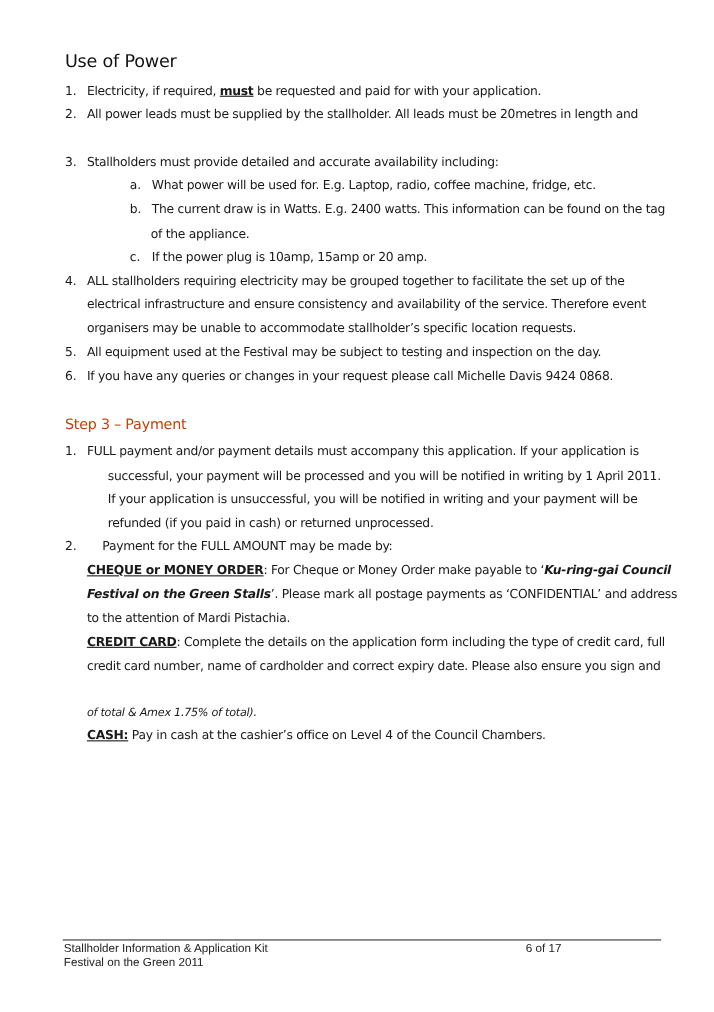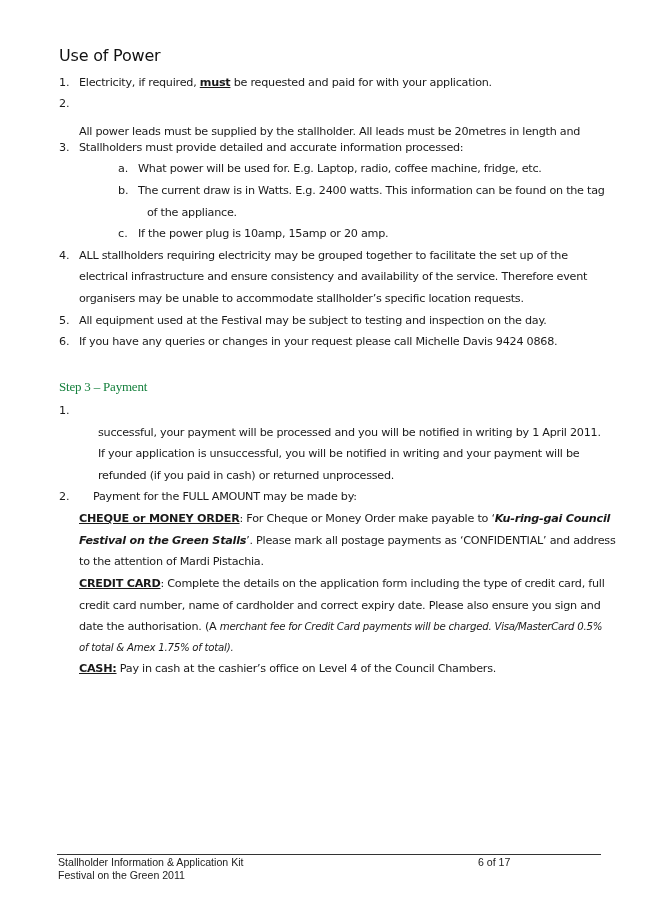"All power leads must be" div.line { margin-top: 28px -> none }
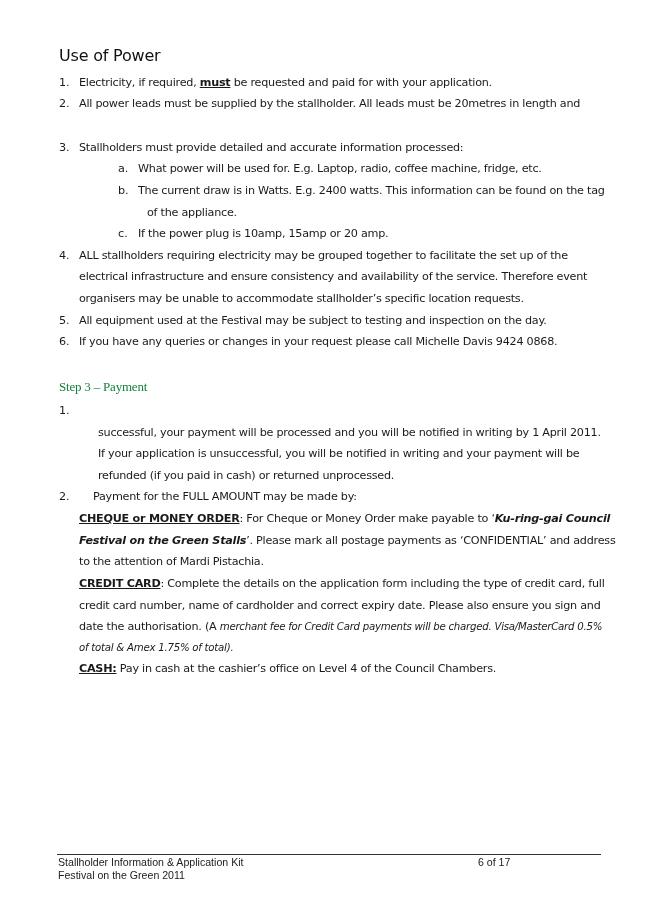"Stallholders must provide detailed and" div.line { text: information processed -> availability including }
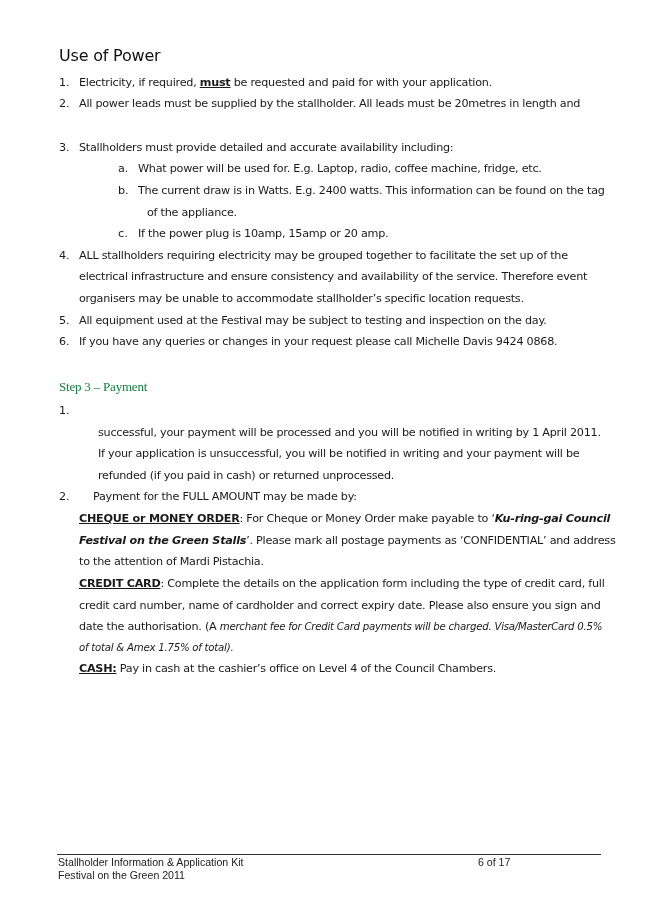"of the appliance." div.line { left: 147px -> 137px }
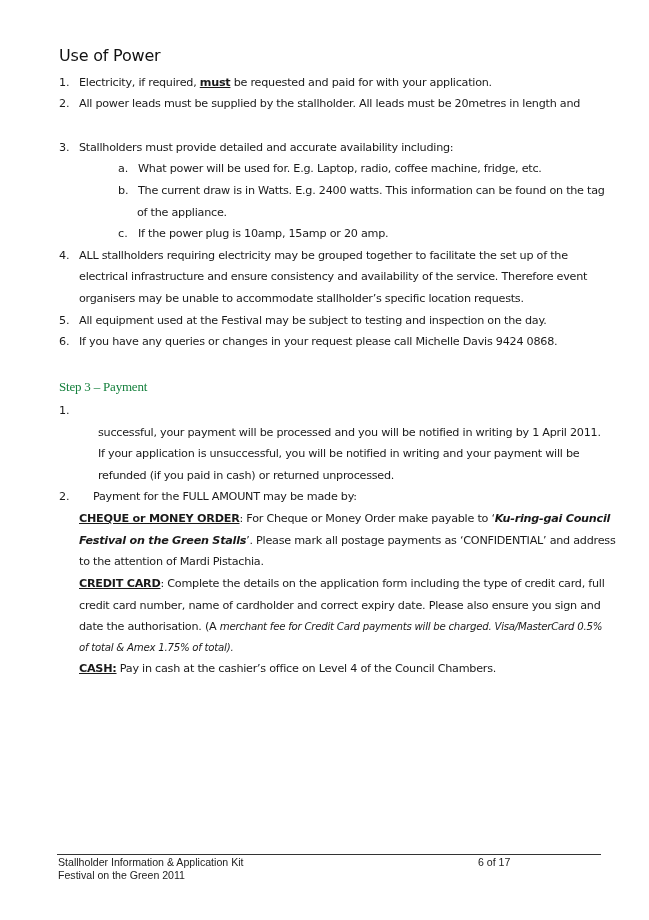"Step 3 – Payment" .h2 { color: #15803d -> #c2410c; font-family: Liberation Serif, serif -> none }
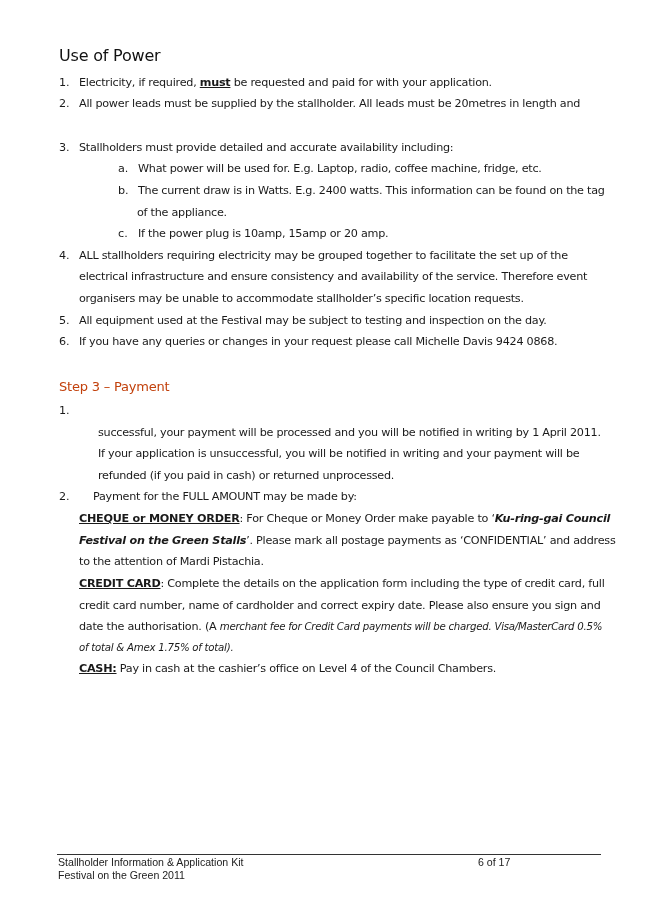"FULL payment and/or payment details" div.line { html: none -> <div>FULL payment and/or payment details must accompany this application. If your application is</div> }
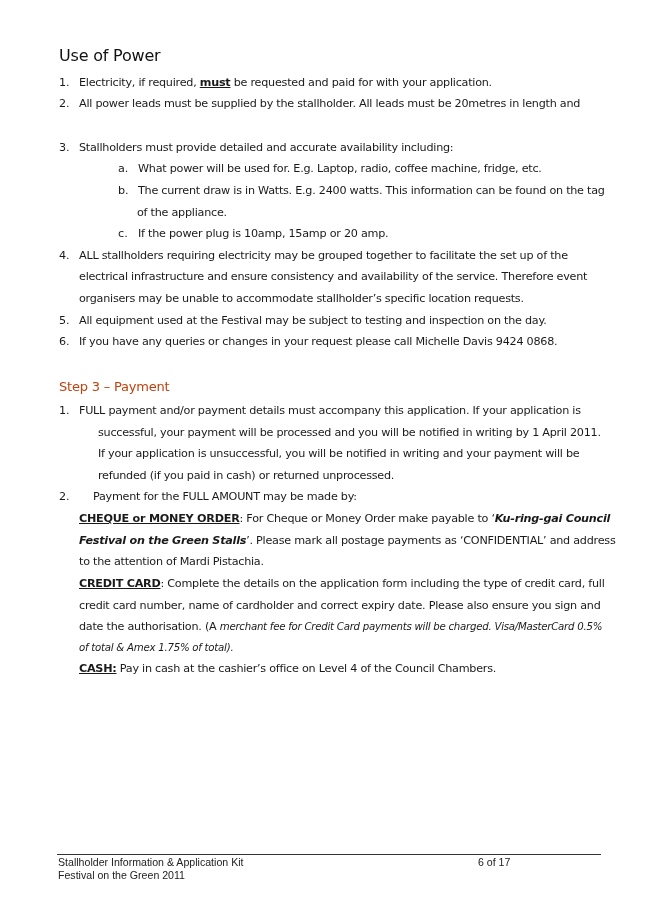"date the authorisation. (A merchant" div.line { html: <div> <span>date the authorisation. (A </span><span>merchant fee for Credit Card payments will be charged. Visa/MasterCard 0.5%</span> </div> -> none }
